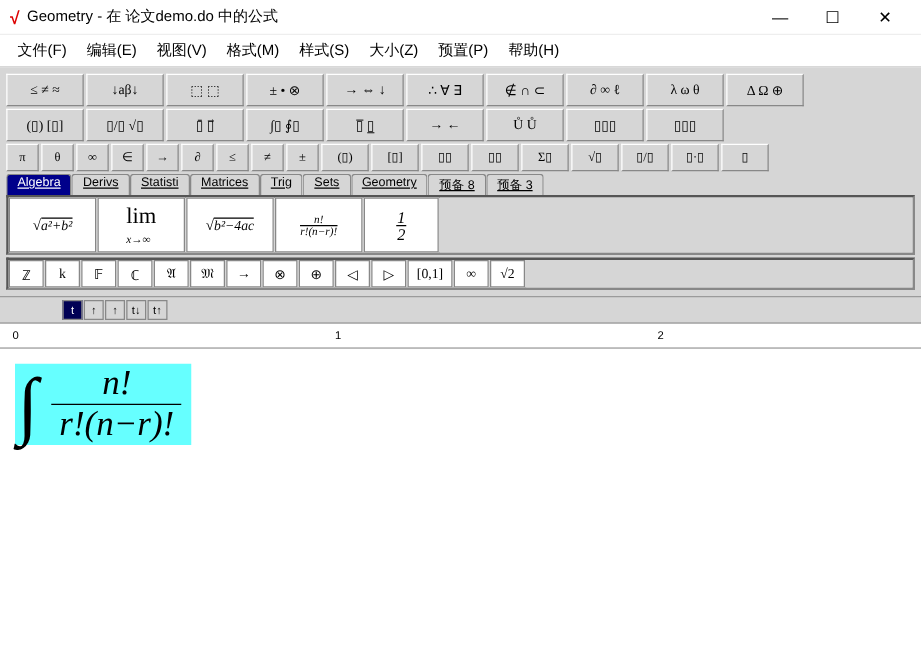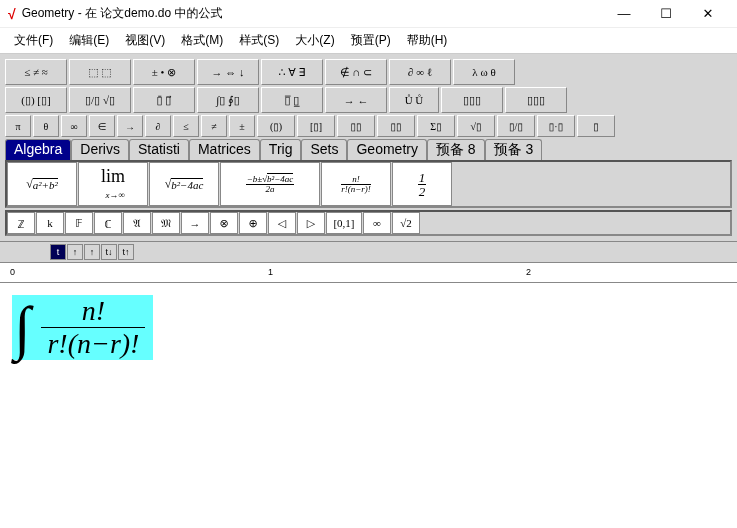"↓aβ↓" div.tool-btn { html: none -> <div>↓aβ↓</div> }
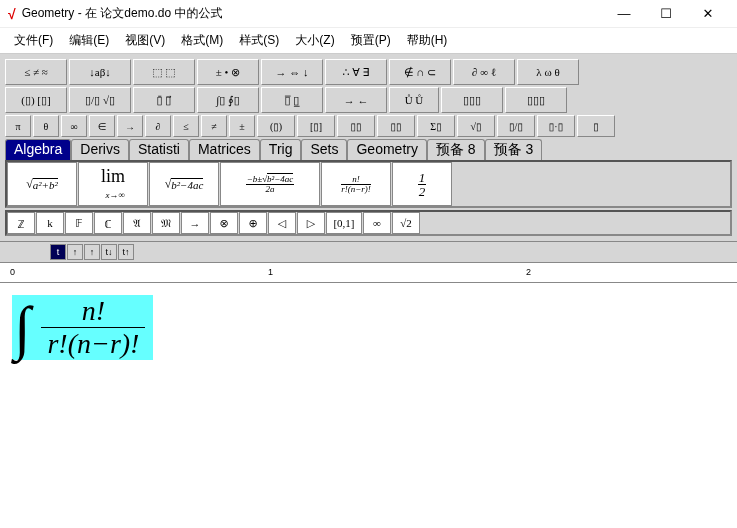"Δ Ω ⊕" div.tool-btn { html: none -> <div>Δ Ω ⊕</div> }
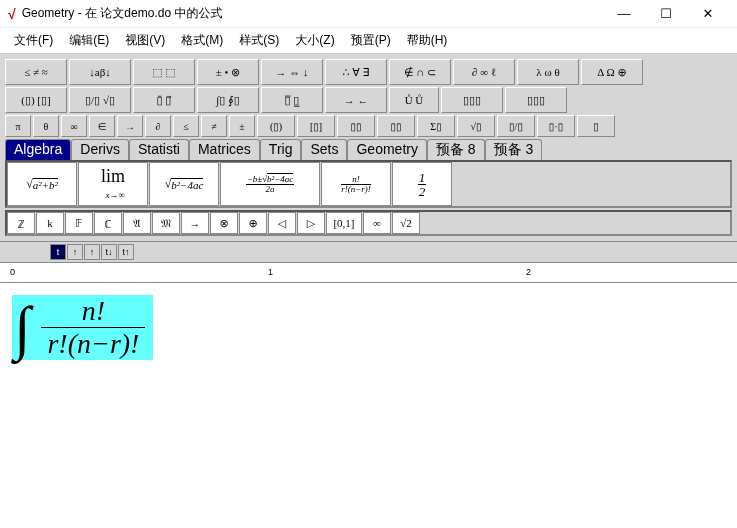"Ů Ů" div.tool-btn { width: 50px -> 62px }
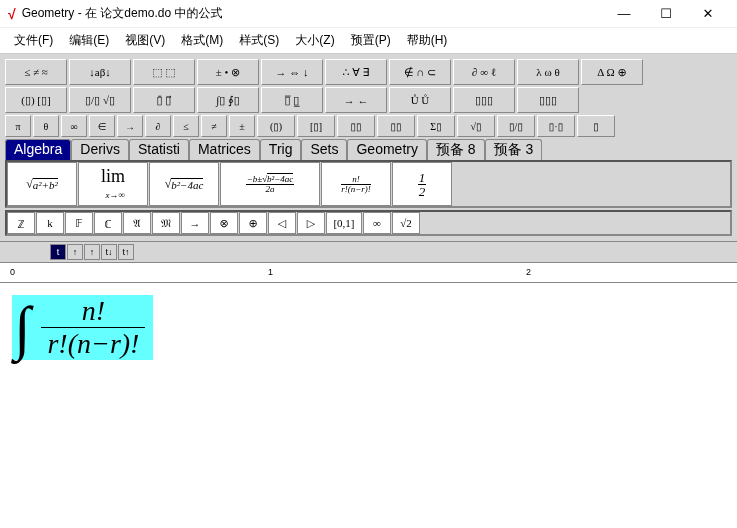"Algebra" .tab { font-size: 14px -> 10px; text-decoration: none -> underline }
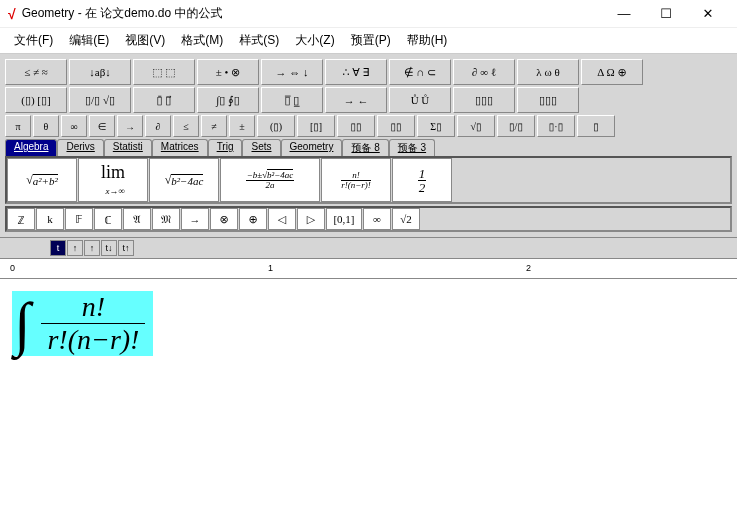"lim" span { text-align: right -> left }
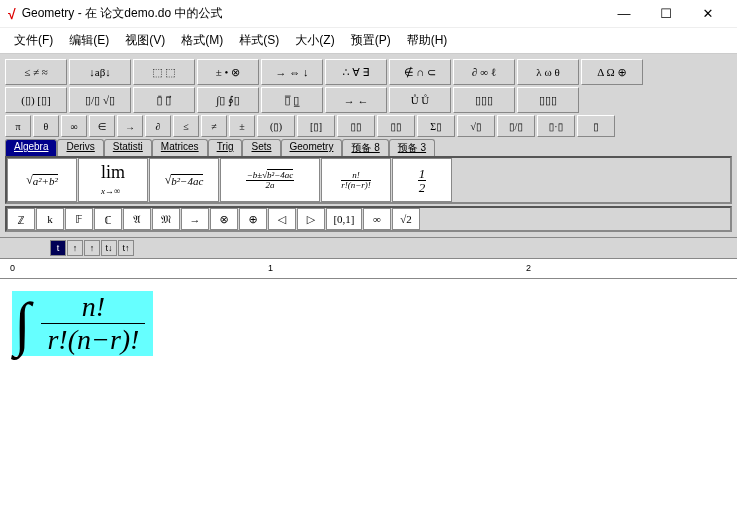"−b±√b²−4ac" div.expr-cell { html: <div> <span> <div>−b±√<span>b²−4ac</span></div> <div>2a</div> </span> </div> -> none }
